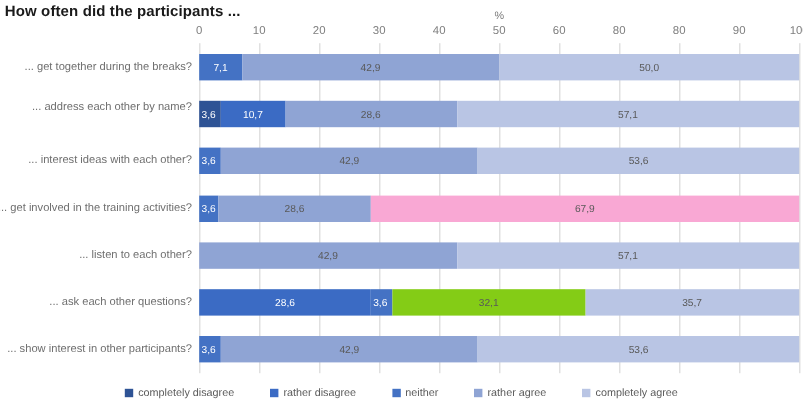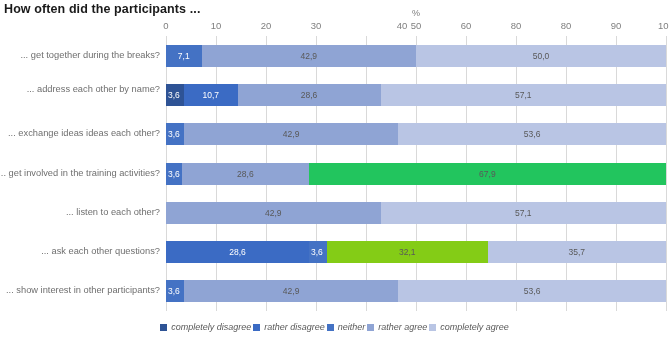"40" div.tick { margin-left: 36px -> none }
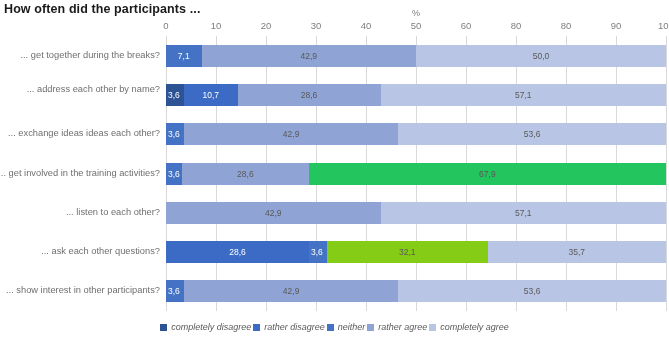"... exchange ideas ideas each" div.cat { text: exchange ideas ideas -> interest ideas with }
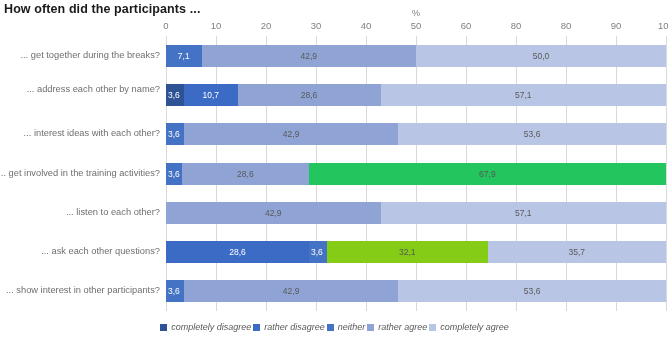"67,9" div.seg { background: #22c55e -> #f9a8d4 }
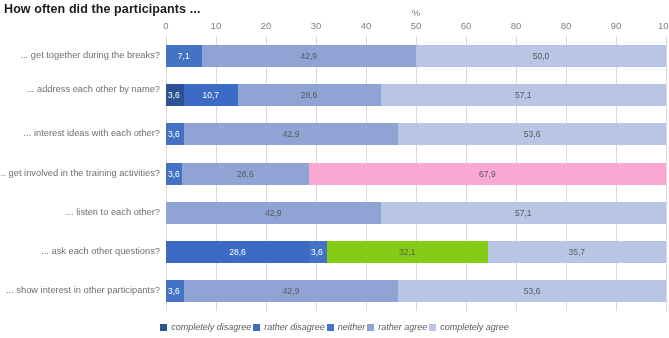"completely disagree" .legend { font-style: italic -> none; gap: 2px -> 30px }
